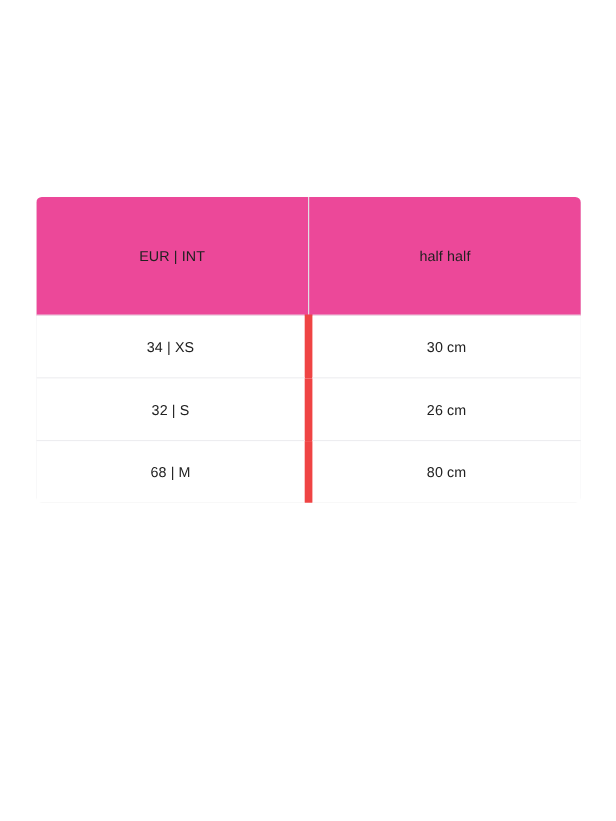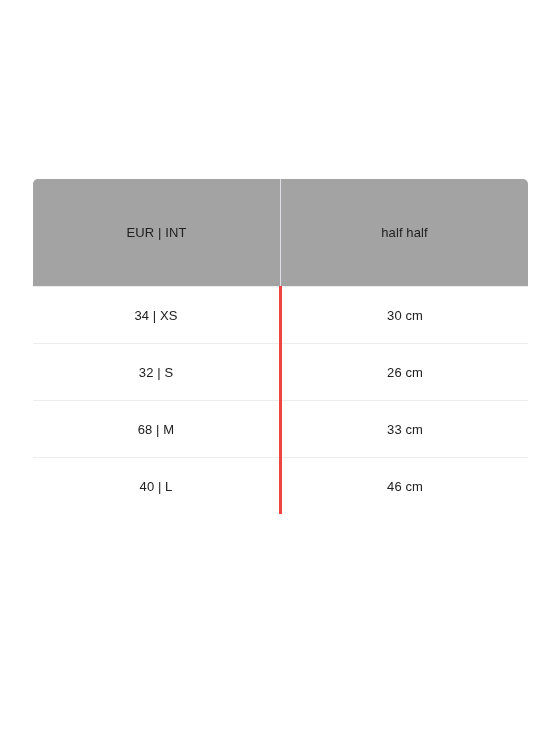"EUR | INT" table.size-chart thead th { background: #a3a3a3 -> #ec4899 }
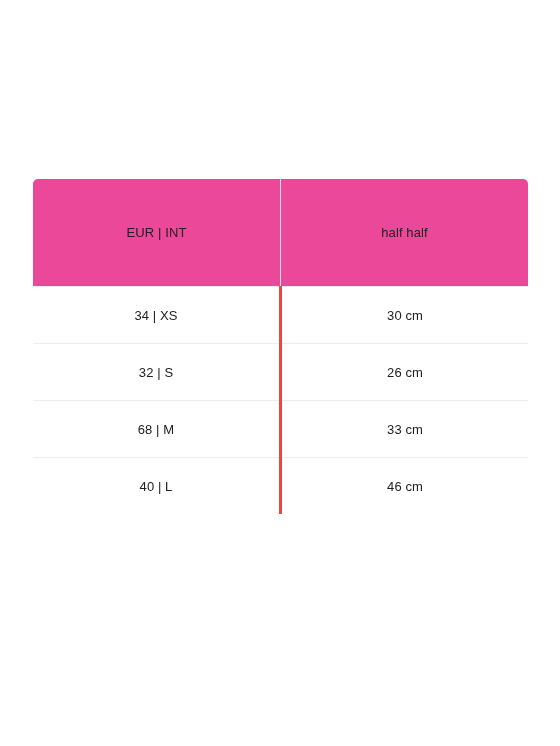"34 | XS" table.size-chart tbody td { border-right: 3px solid #ef4444 -> 7px solid #ef4444 }
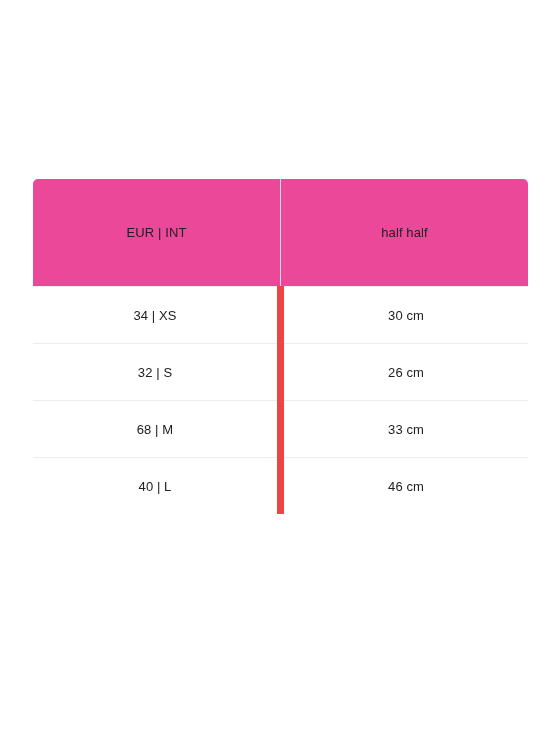"33 cm" td { text: 33 -> 80 }
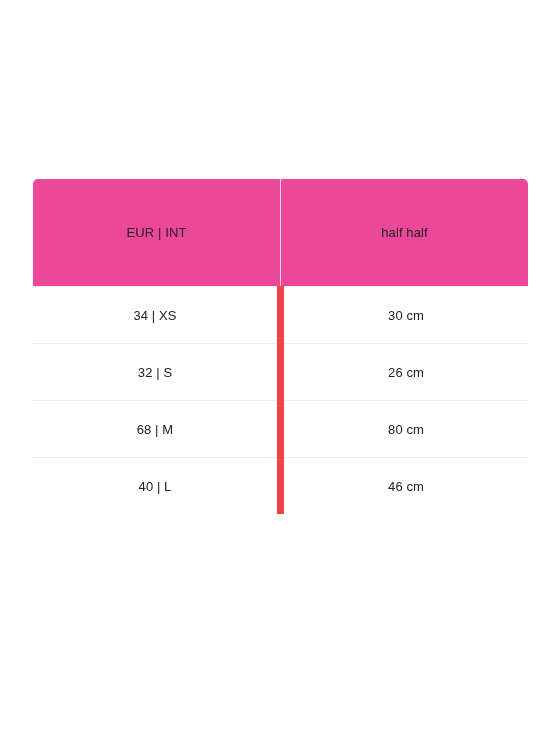"40 | L" tr { html: <tr> <td>40 | L</td> <td>46 cm</td> </tr> -> none }
